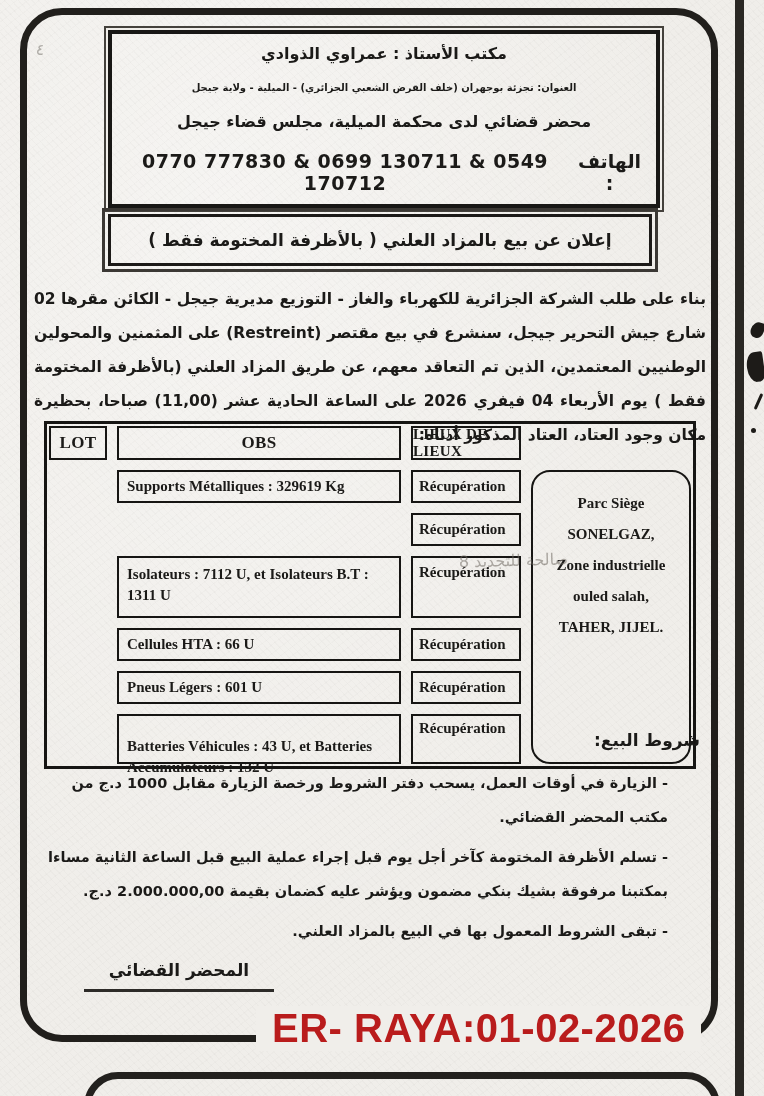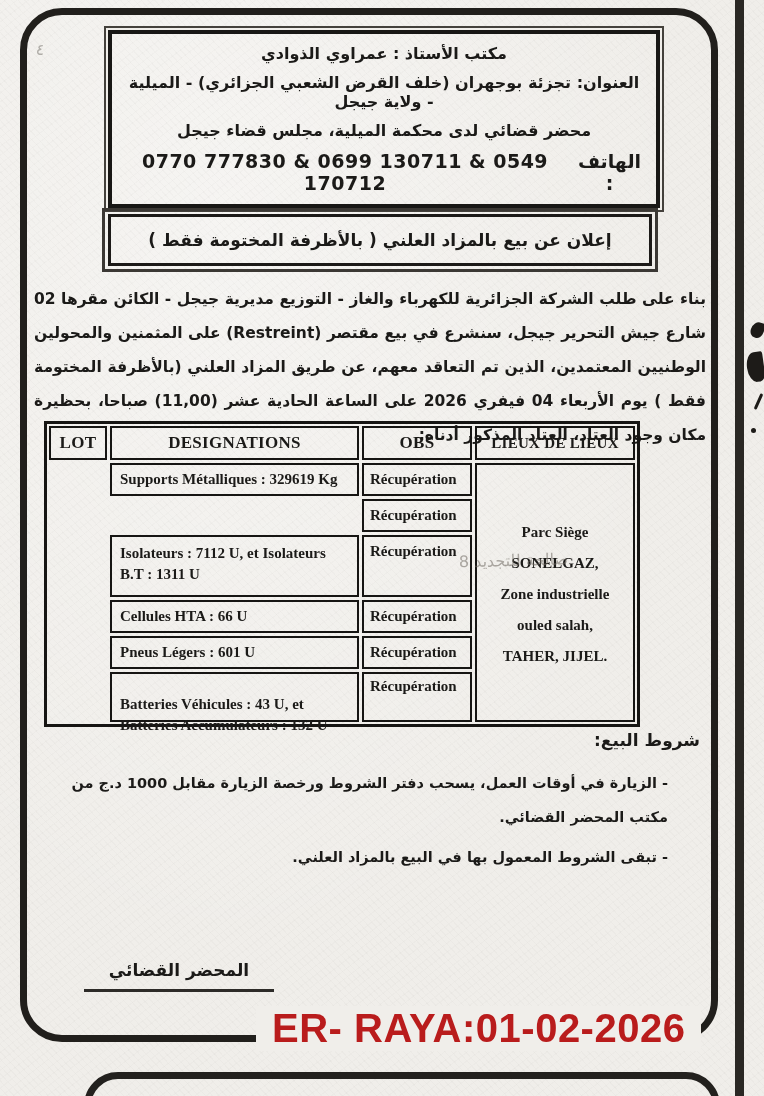"العنوان: تجزئة بوجهران (خلف القرض" .office-line2 { font-size: 16px -> 10px }
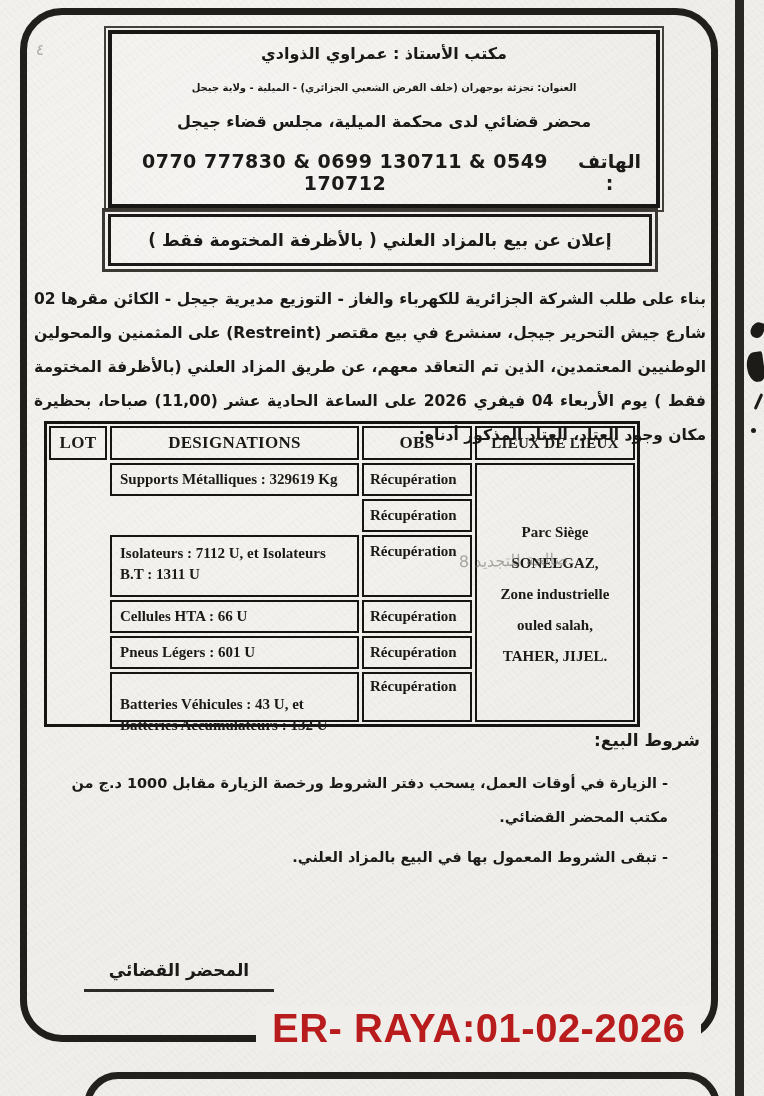"LOT" .sale-table { gap: 3px -> 10px; width: 596px -> 652px }
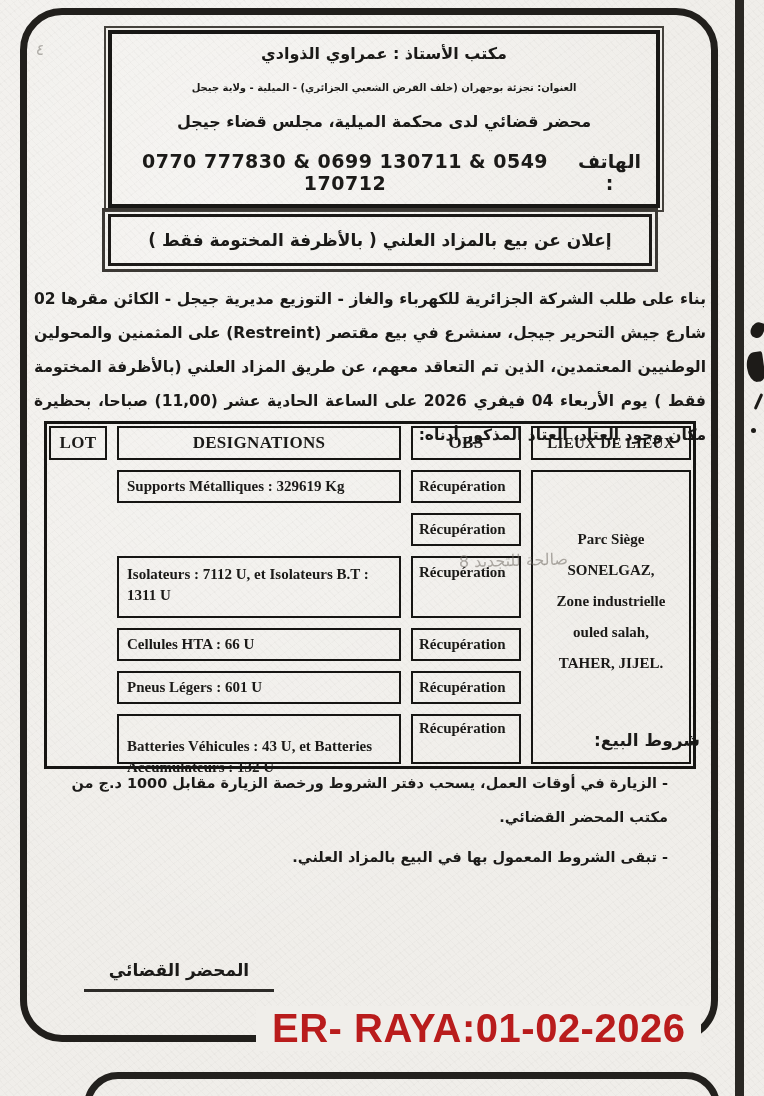"DESIGNATIONS" div.cell { html: <div>DESIGNATIONS</div> -> none }
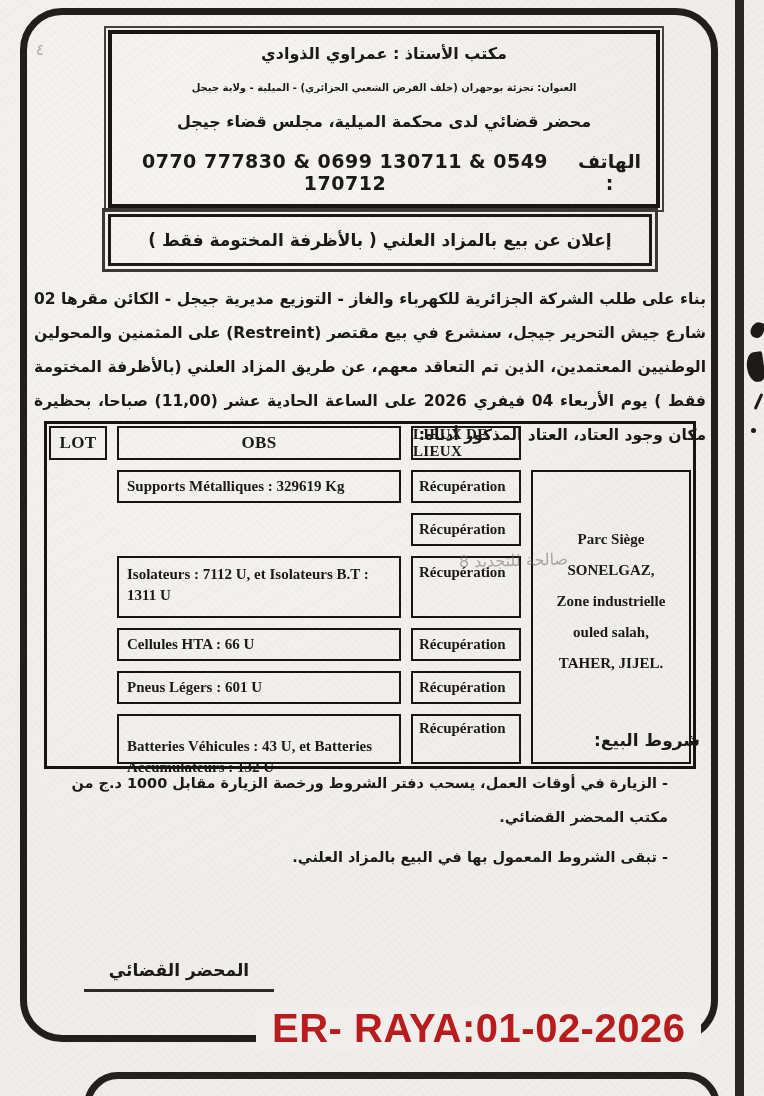"Parc Siège" .lieux-cell { border-radius: none -> 19px; padding-top: 52px -> 16px }
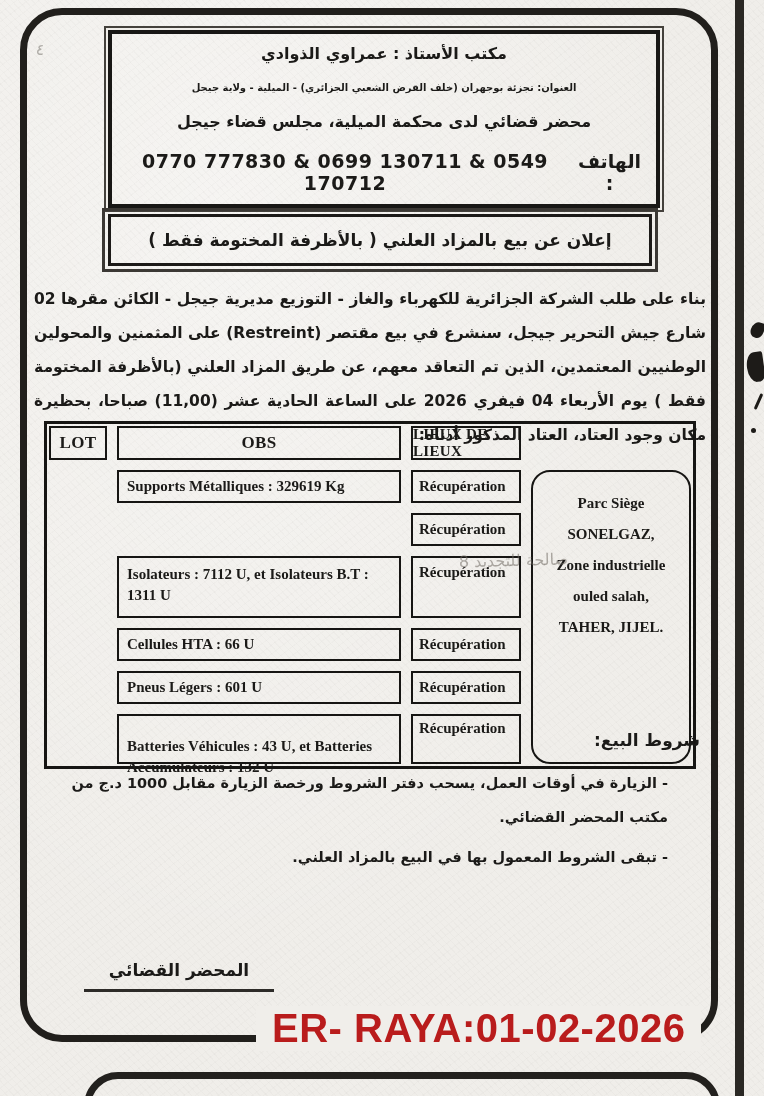"- تسلم الأظرفة المختومة كآخر" div.cond-item { html: none -> <div>- تسلم الأظرفة المختومة كآخر أجل يوم قبل إجراء عملية البيع قبل الساعة الثانية مساءا بمكتبنا مرفوقة بشيك بنكي مضمون ويؤشر عليه كضمان بقيمة 2.000.000,00 د.ج.</div> }
